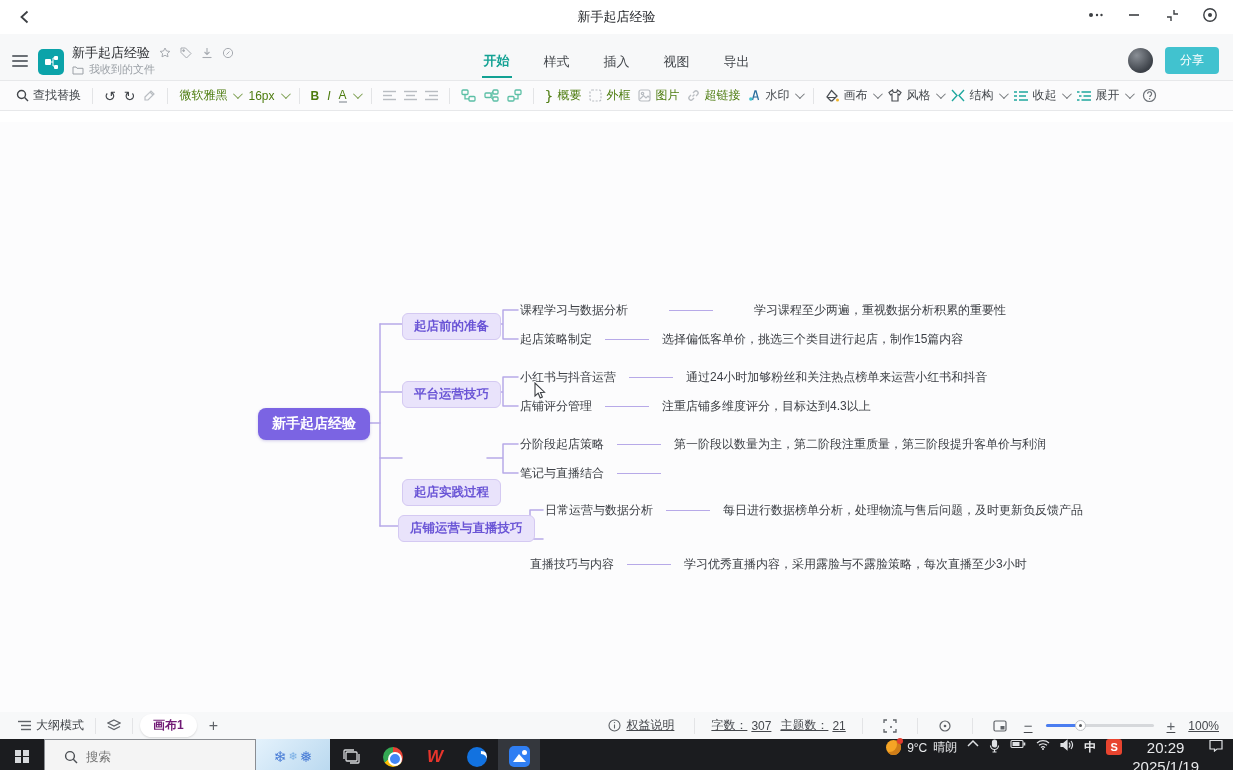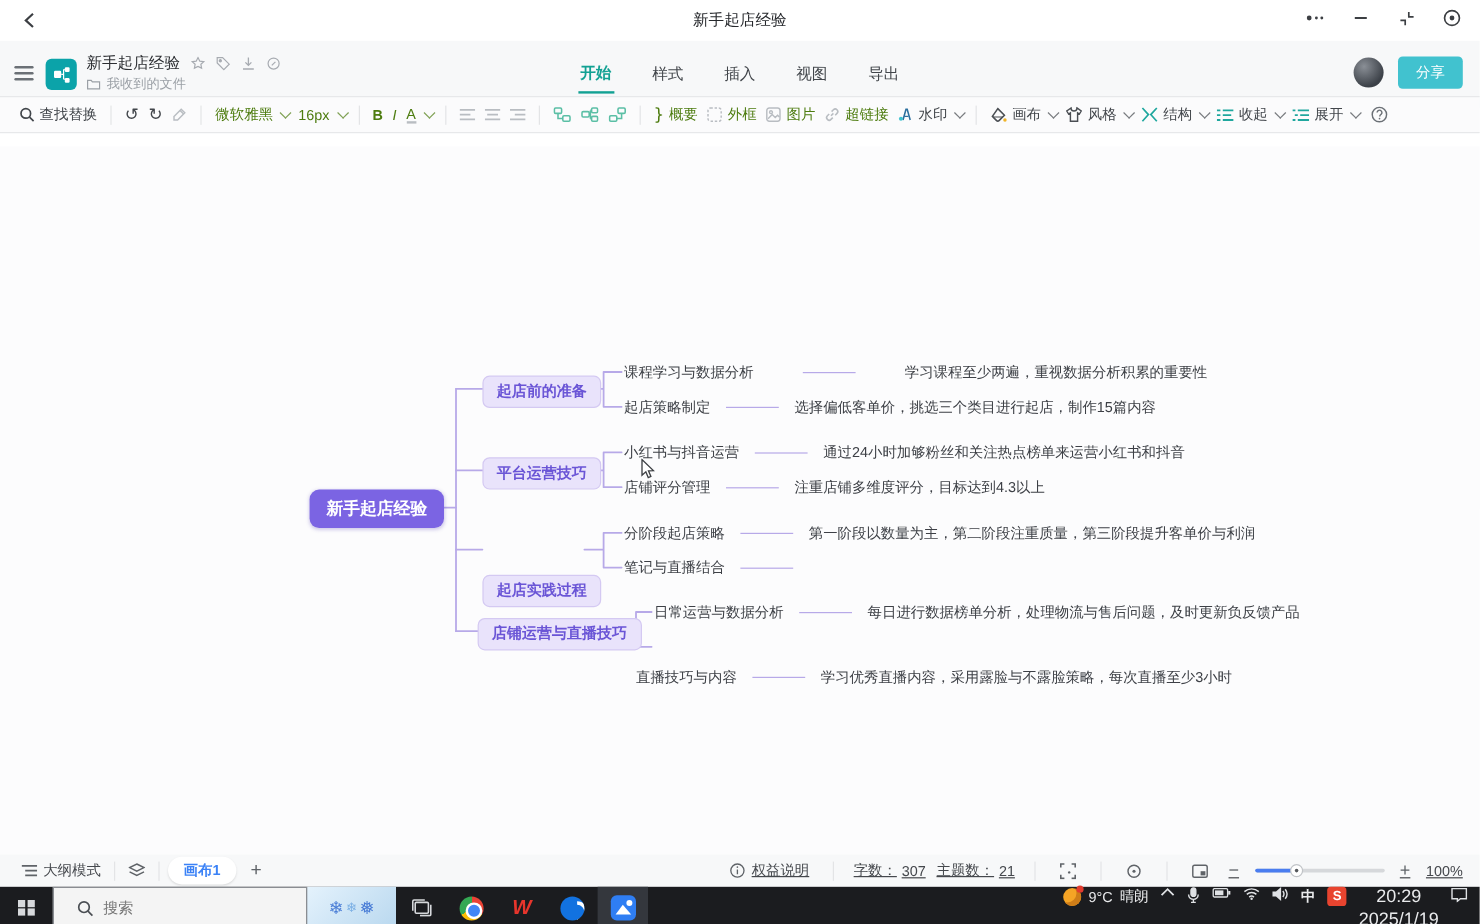"画布1" #canvas-tab { color: #3b82f6 -> #701a75 }
